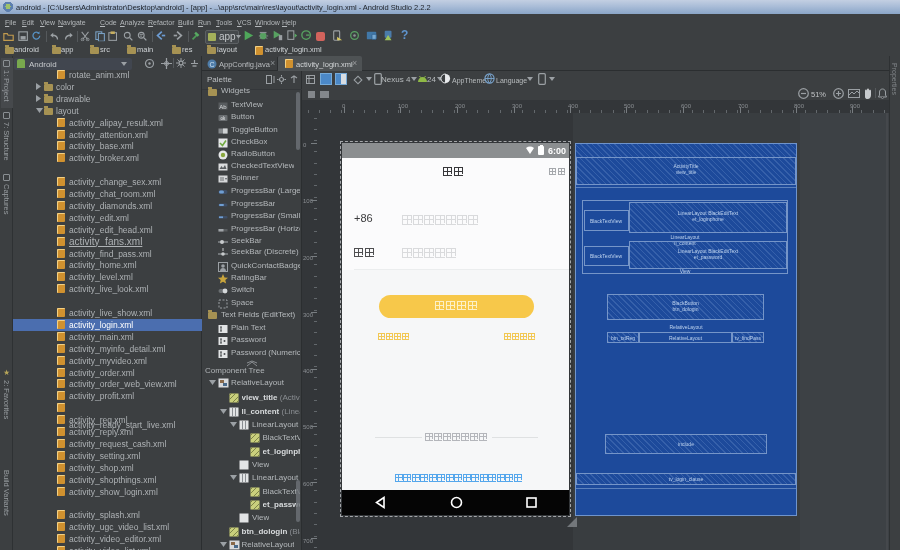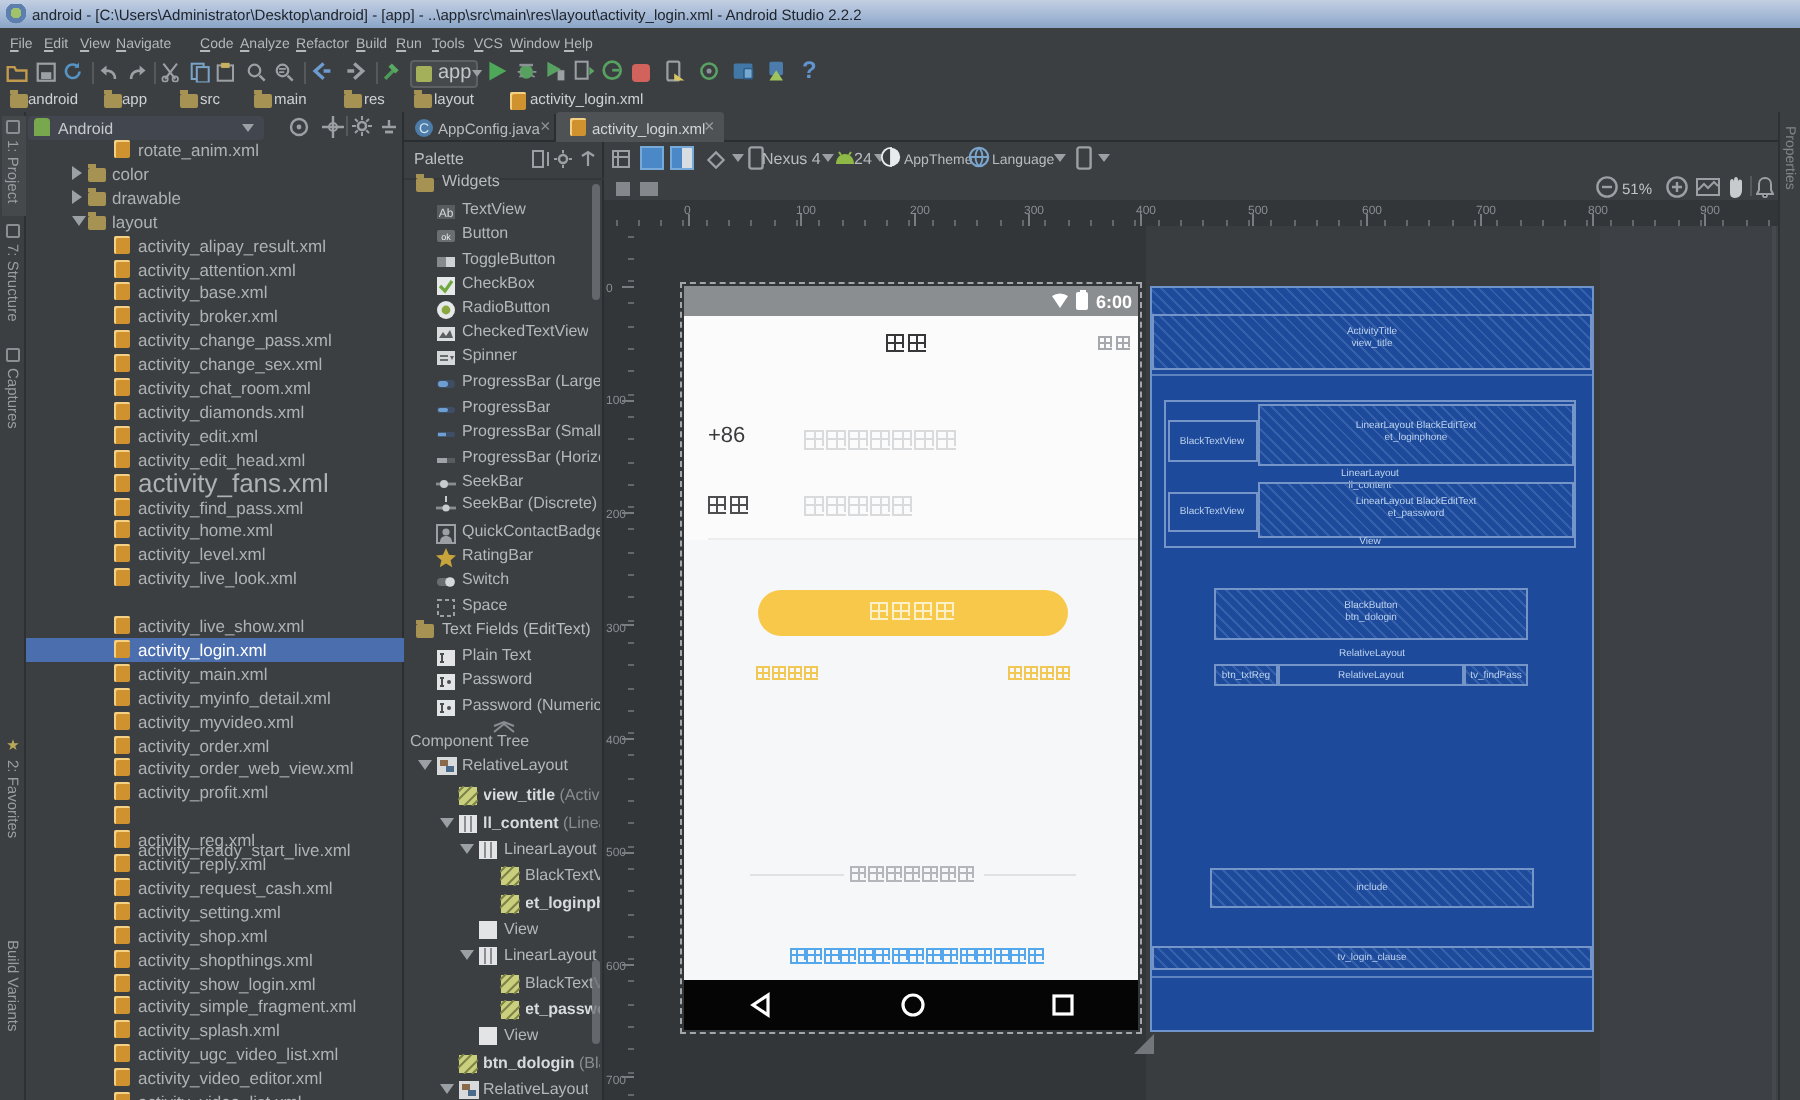"activity_change_pass.xml" div.trw { html: <div> <div></div> <div>activity_change_pass.xml</div> </div> -> none }
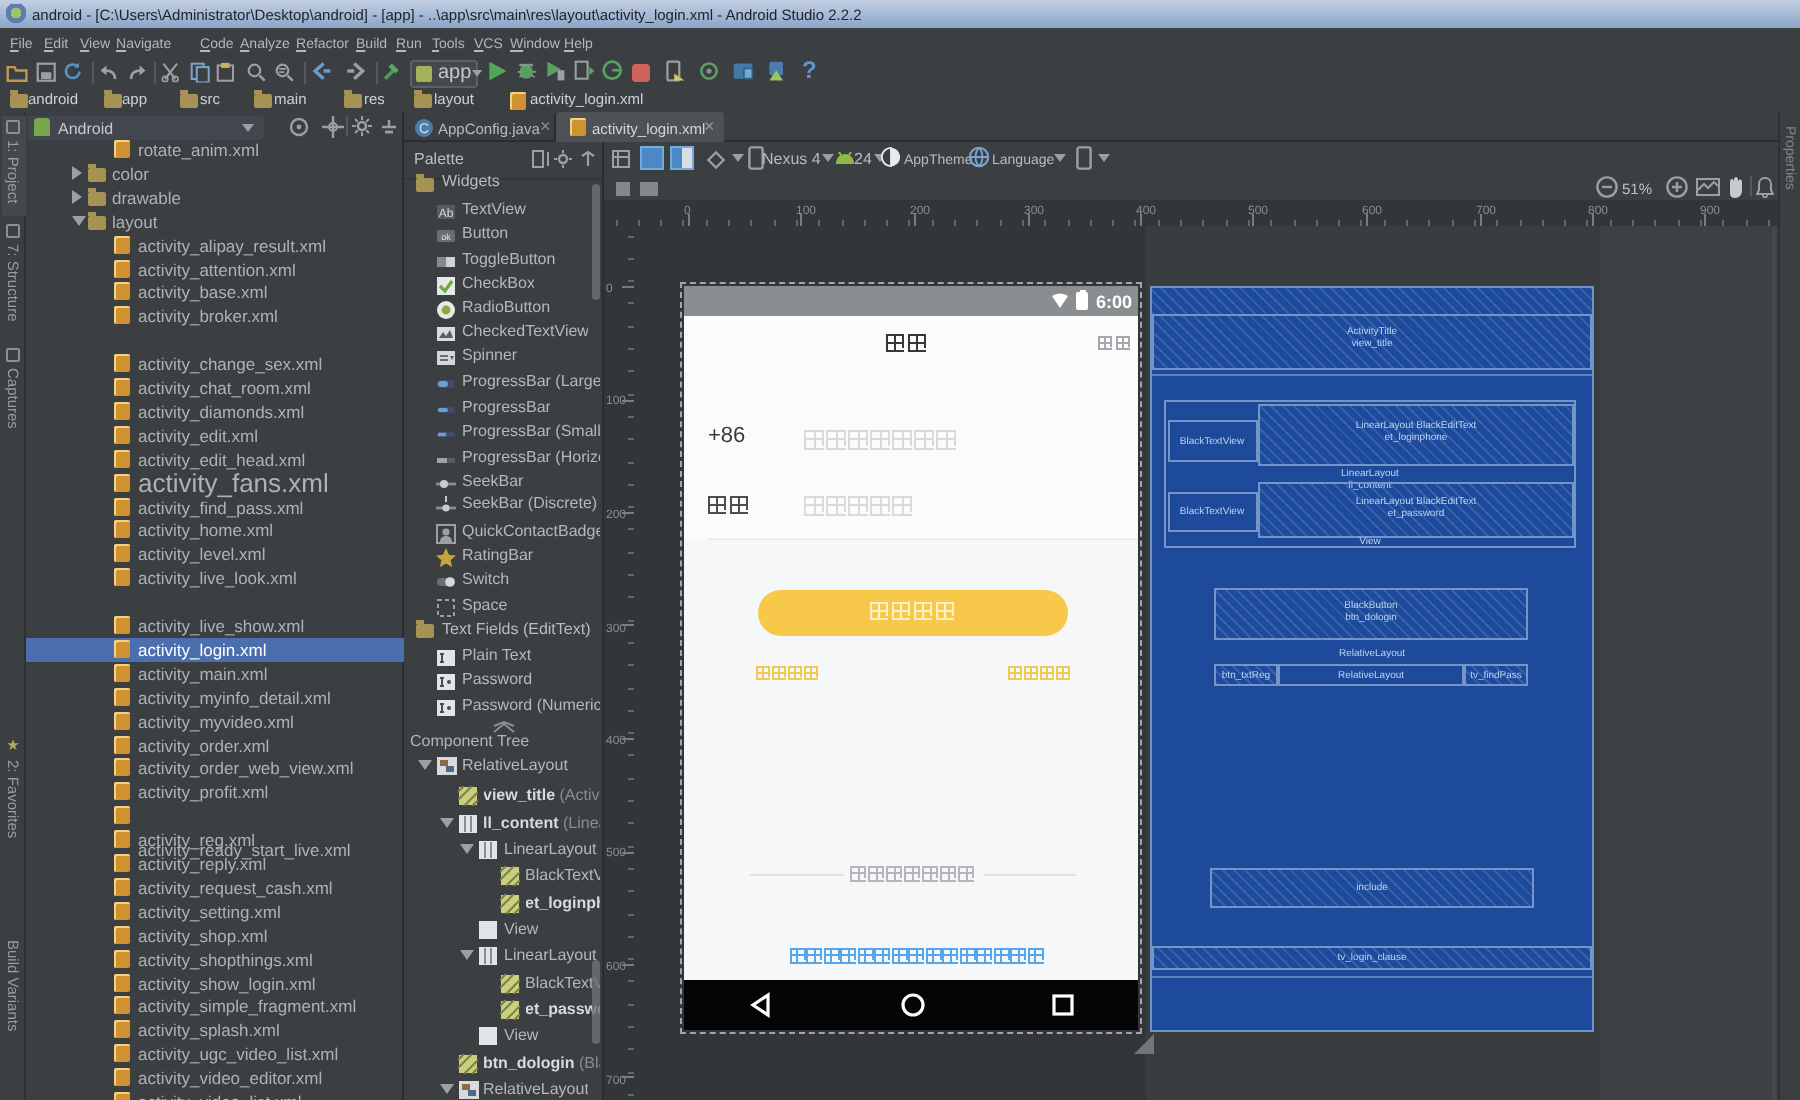"activity_fans.xml" div.tx { font-size: 13px -> 10px; text-decoration: none -> underline }
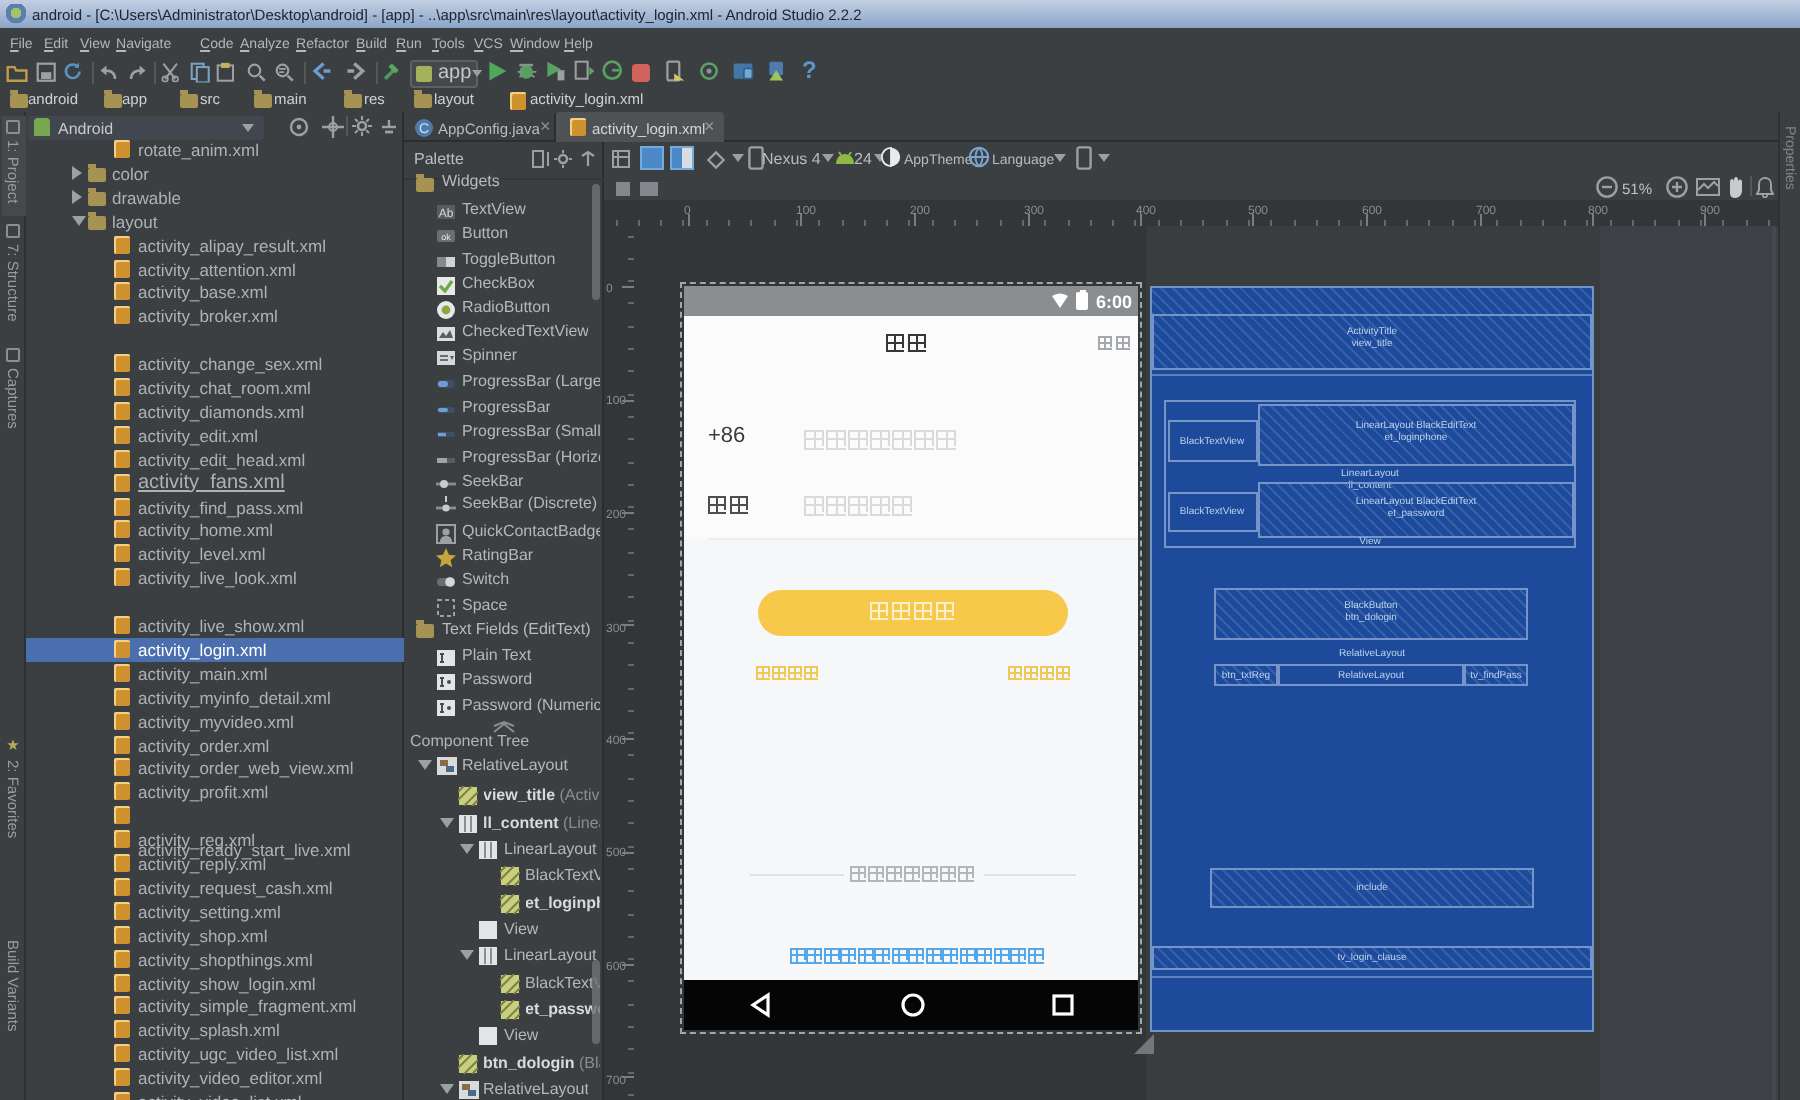"activity_simple_fragment.xml" div.trw { html: <div> <div></div> <div>activity_simple_fragment.xml</div> </div> -> none }
